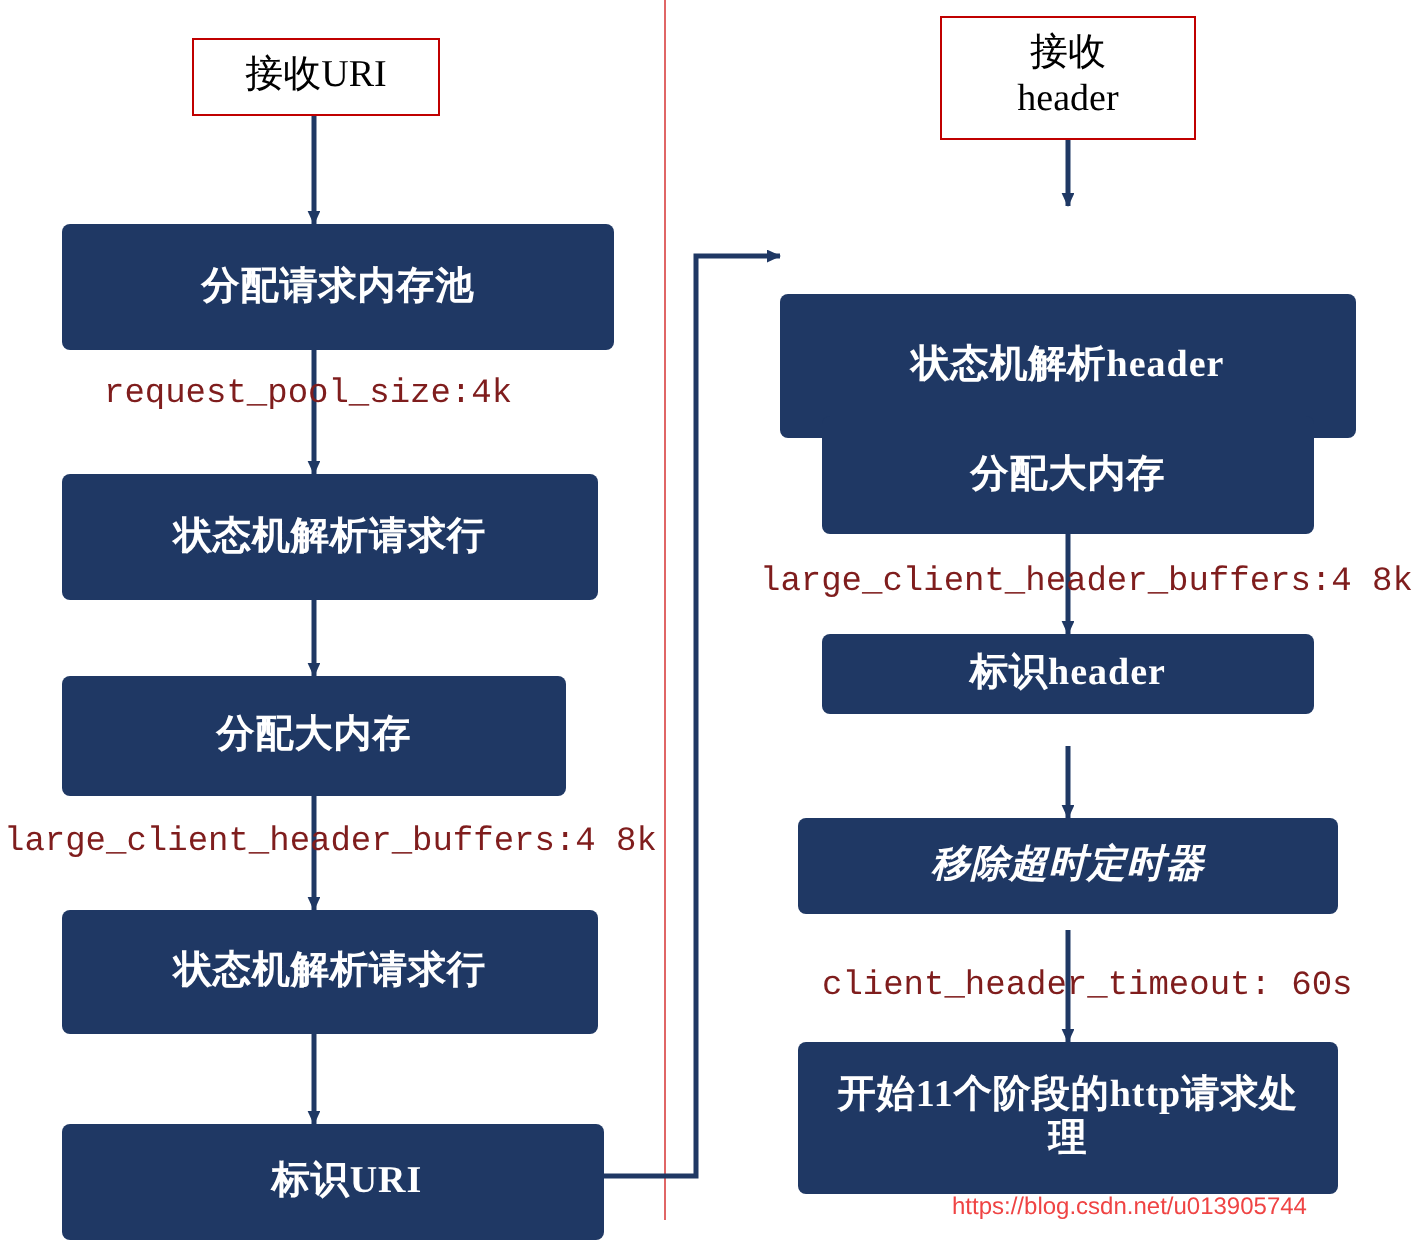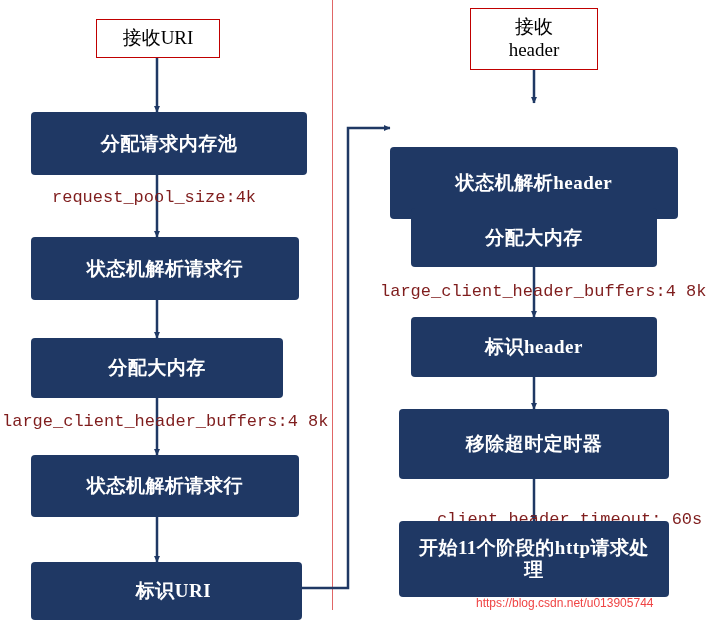"标识header" div.node { height: 60px -> 40px }
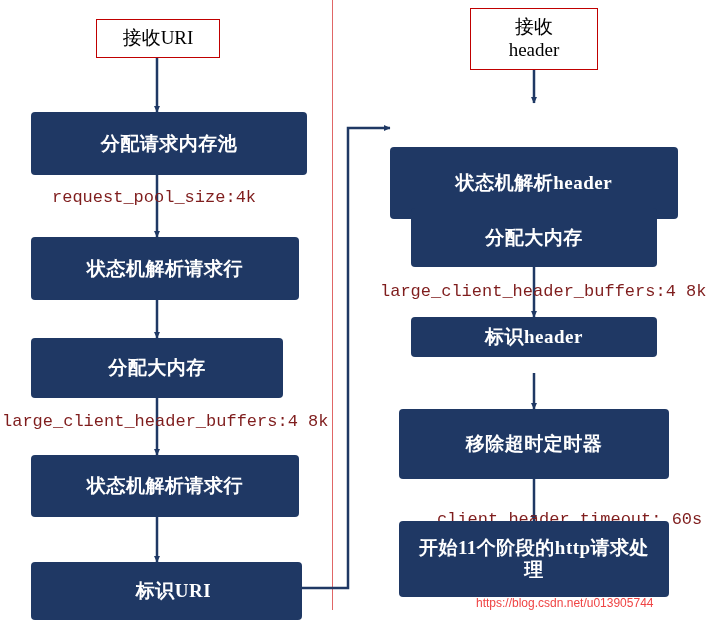"移除超时定时器" div.node { font-style: none -> italic; height: 70px -> 48px }
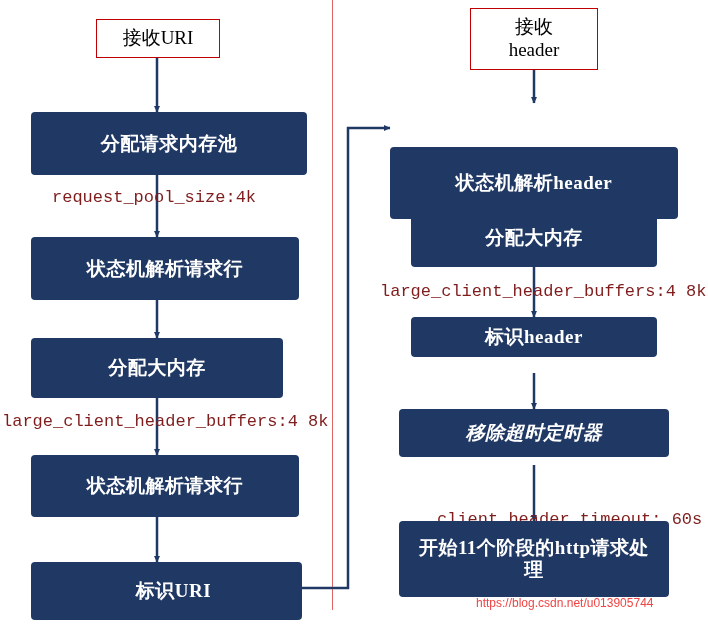"client_header_timeout: 60s" div.caption { margin-left: 26px -> none; top: 510px -> 484px }
